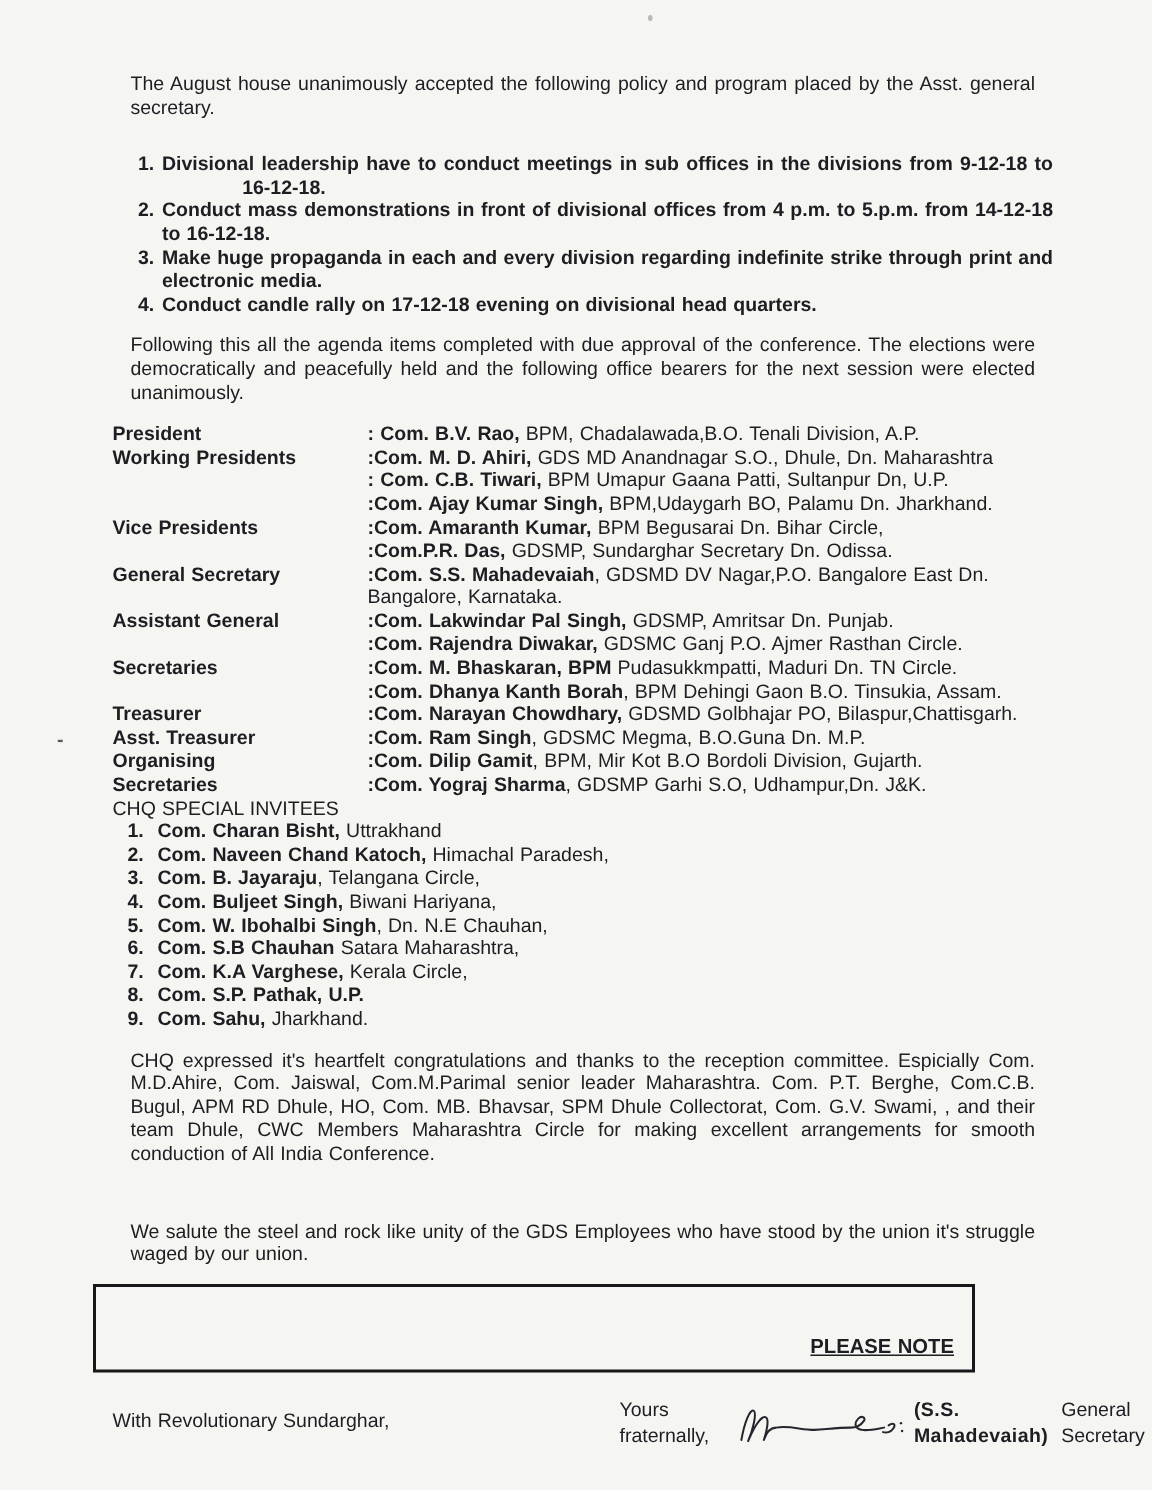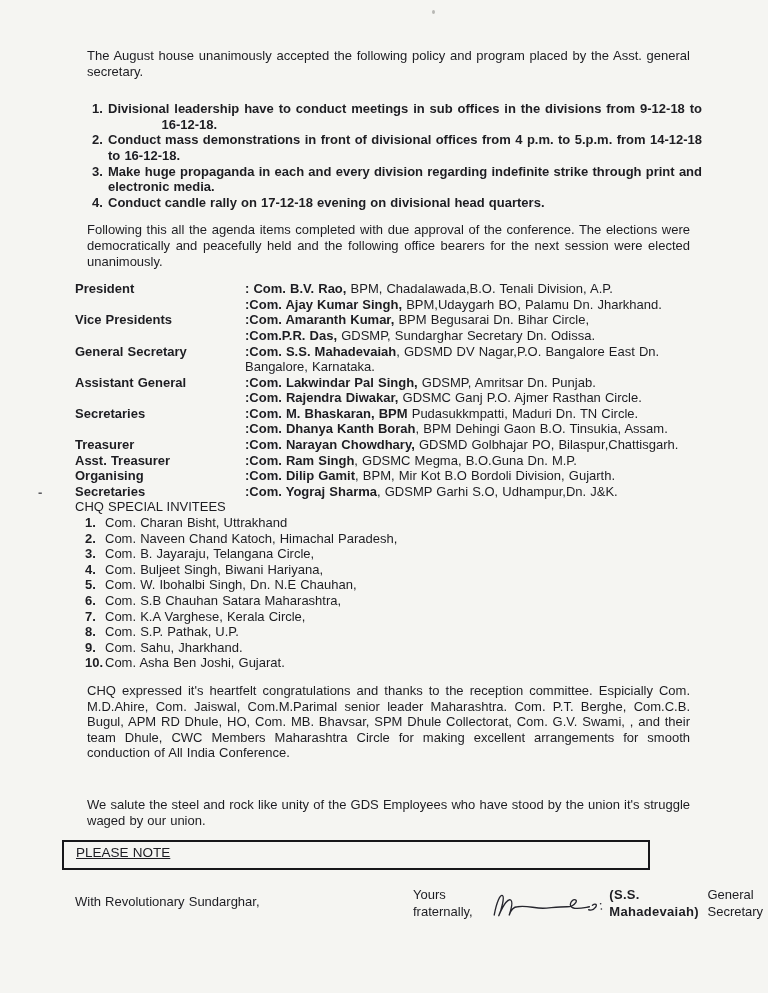"Working Presidents" div.officer-row { html: none -> <div> <span>Working Presidents</span> <span><b>:Com. M. D. Ahiri,</b><span> GDS MD Anandnagar S.O., Dhule, Dn. Maharashtra</span></span> </div> }
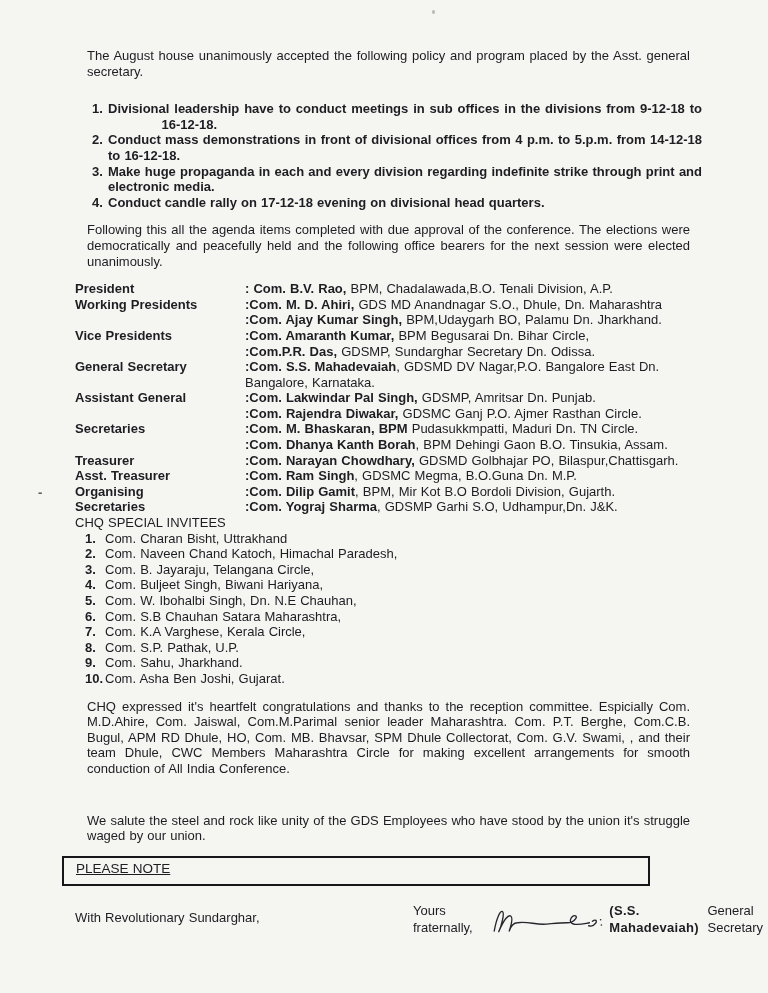": Com. C.B. Tiwari, BPM" span.o-value { html: none -> <span><b>: Com. C.B. Tiwari,</b><span> BPM Umapur Gaana Patti, Sultanpur Dn, U.P.</span></span> }
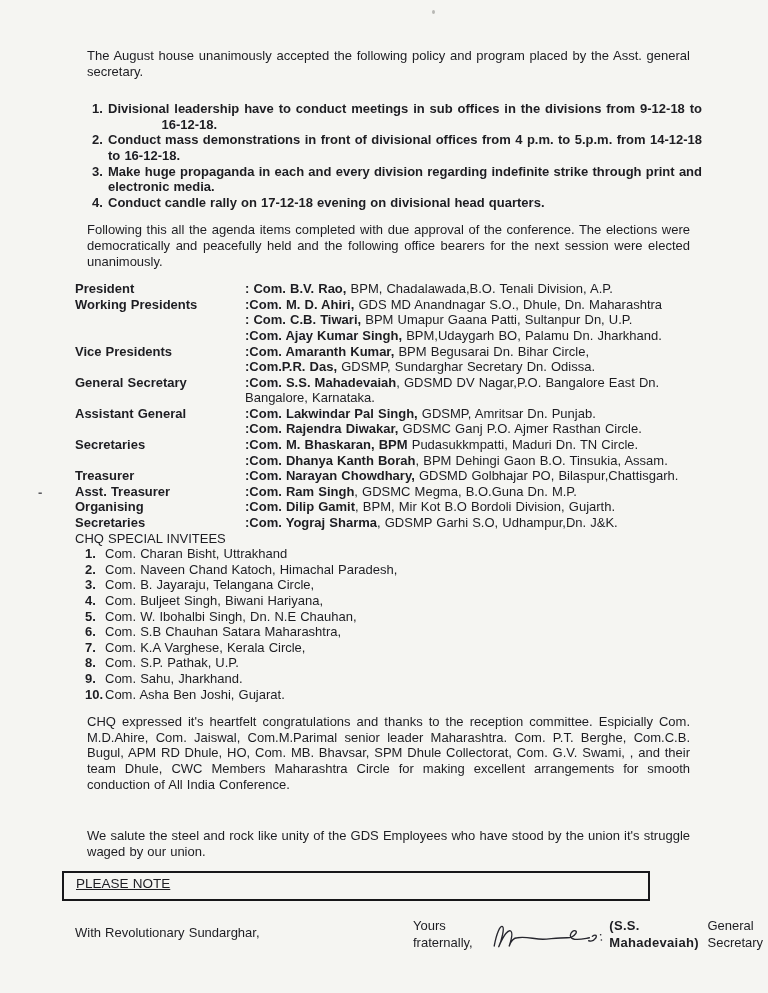"Com. Charan Bisht," .inv-name { font-weight: 400 -> 700 }
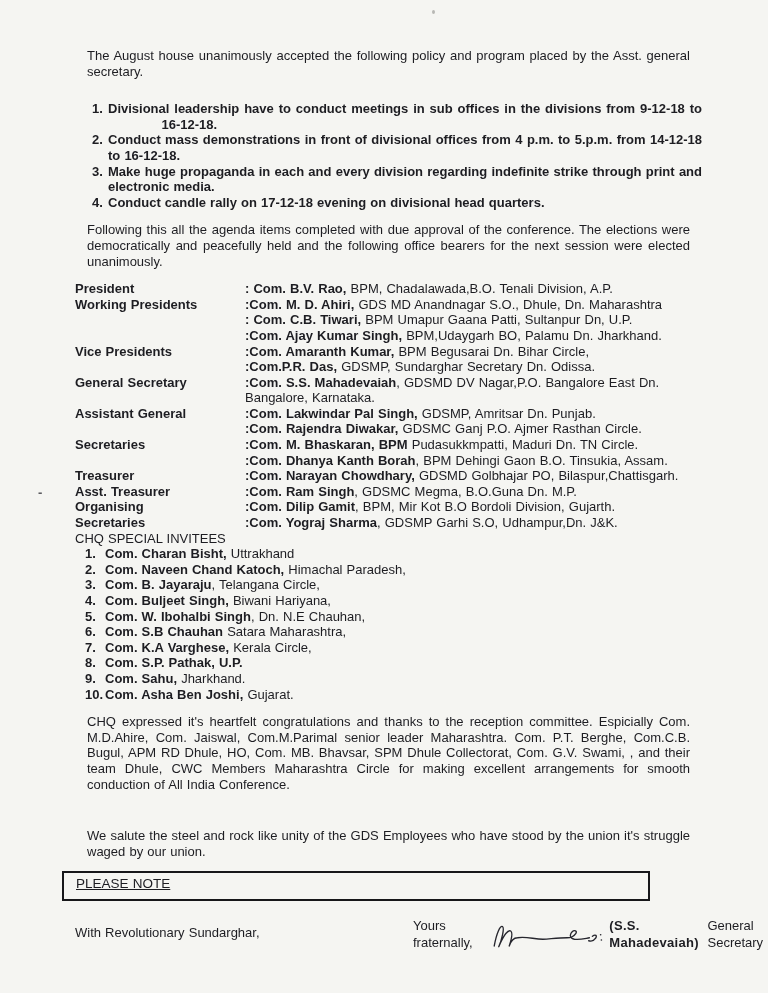"10." div.inv-row { html: <div> <span>10.</span> <span><b>Com. Asha Ben Joshi,</b><span> Gujarat.</span></span> </div> -> none }
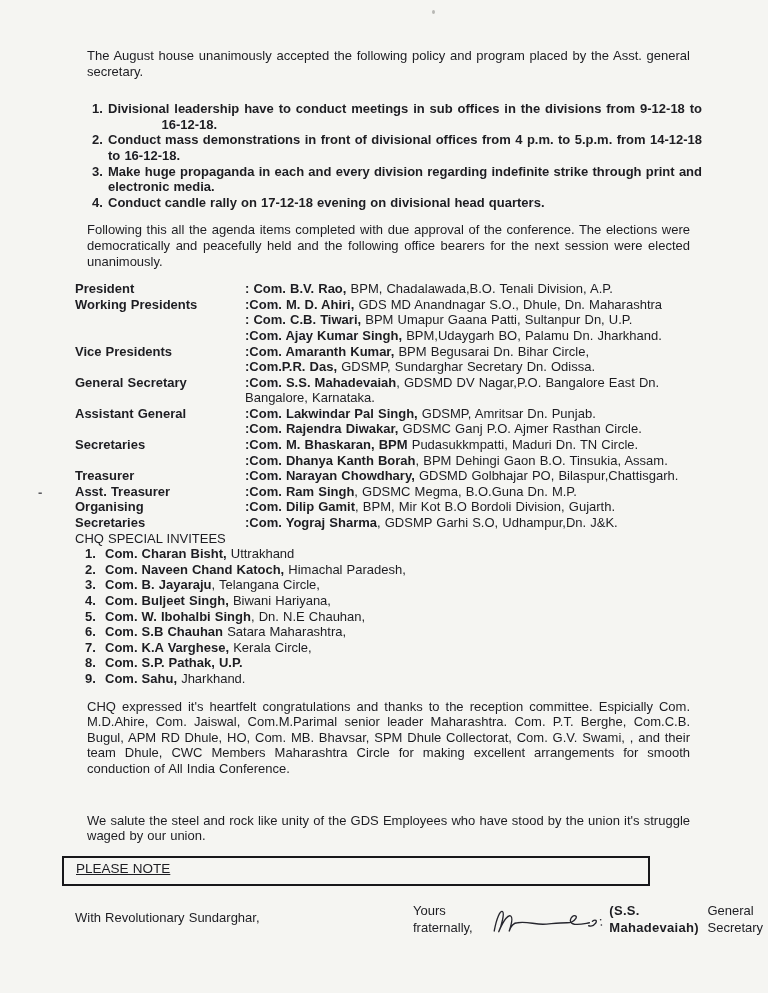"PLEASE NOTE" .note-title { font-weight: 400 -> 700; margin-top: none -> 29px; text-align: left -> right }
